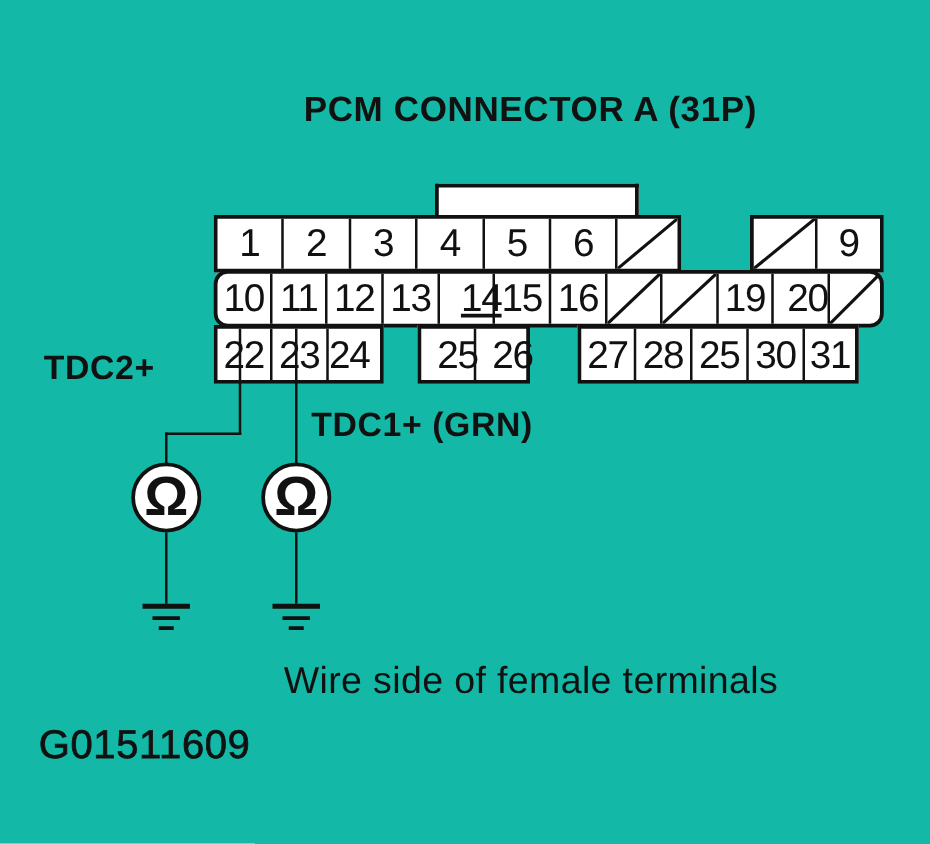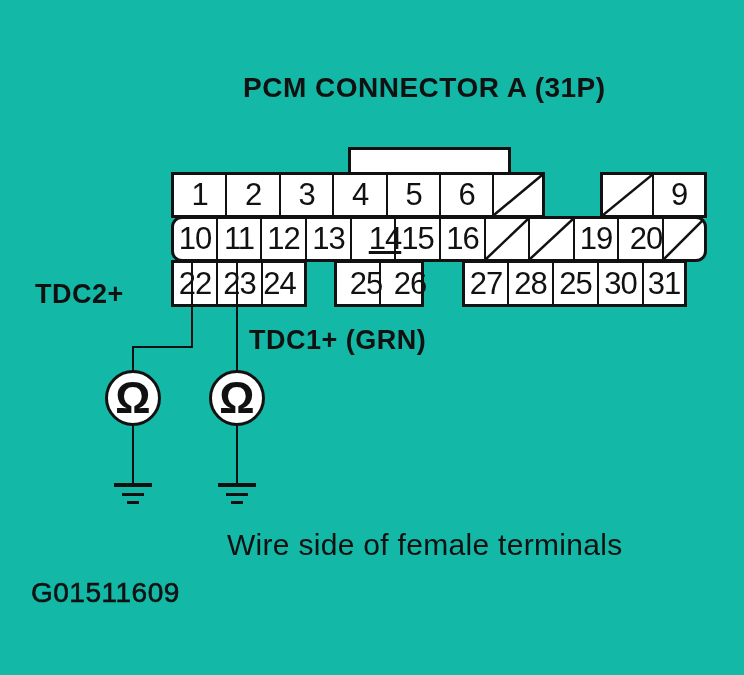"G01511609" .figid { font-size: 28px -> 32px }
